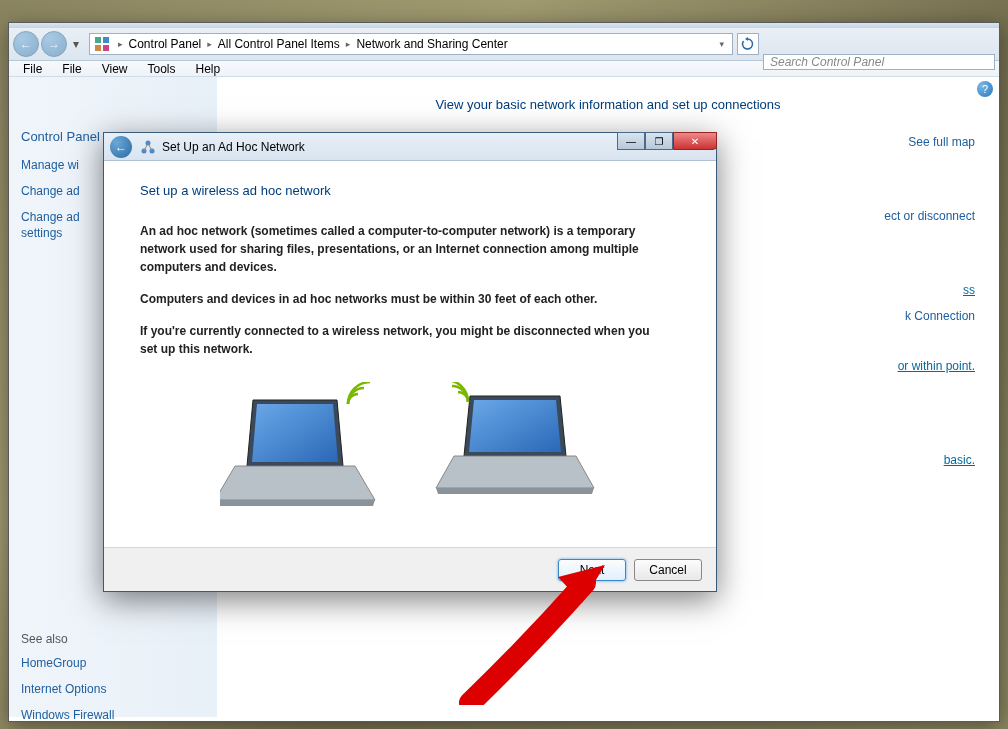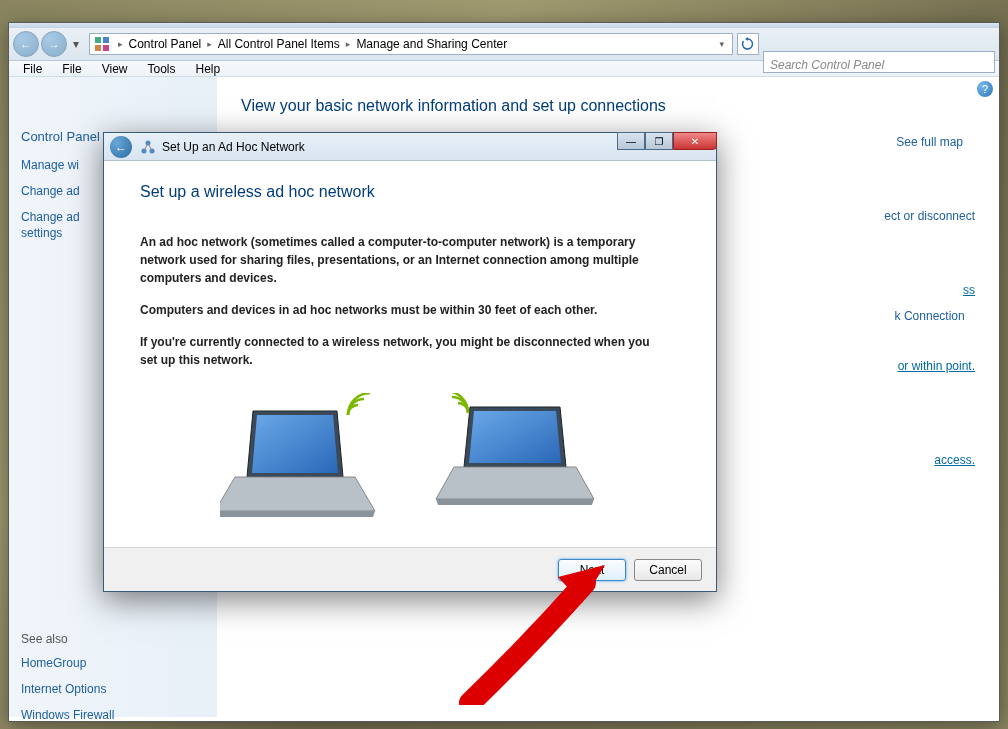"Manage and Sharing Center" span.bc-seg { text: Manage -> Network }
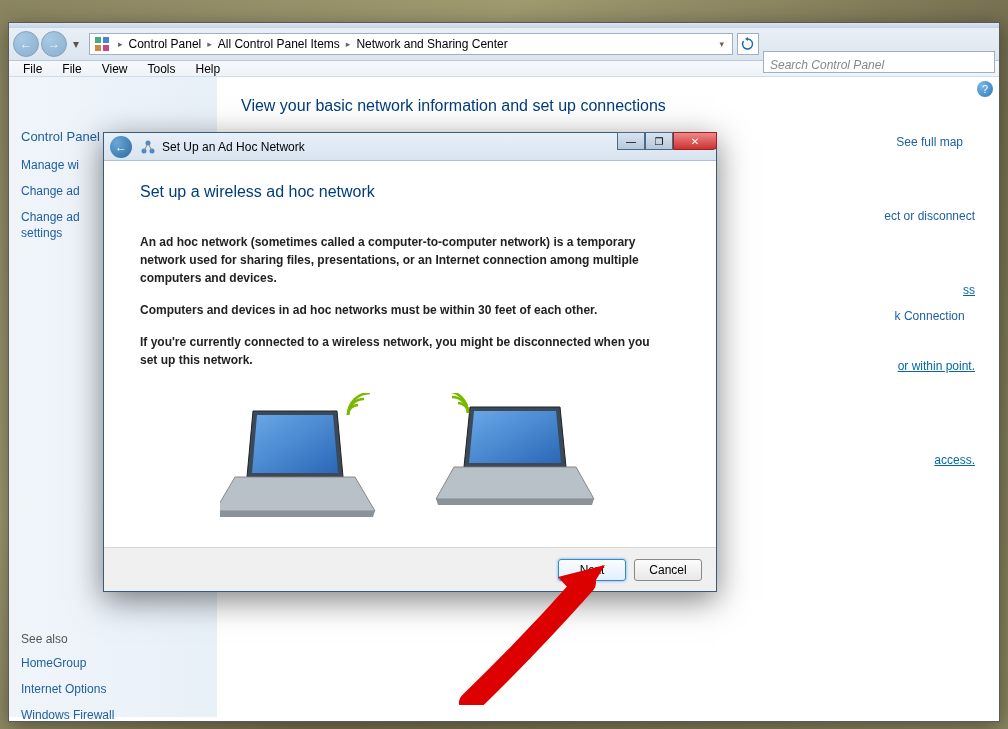"Search Control Panel" .search-box { align-items: flex-end -> center; height: 22px -> 16px }
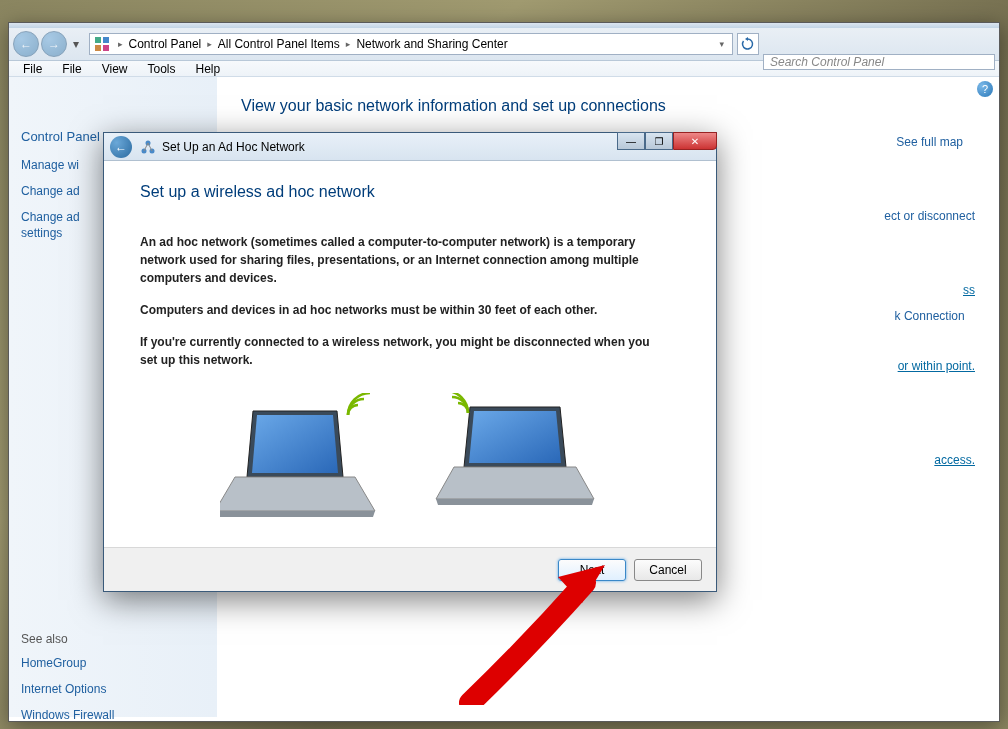"View your basic network information" .main-title { font-size: 16px -> 13px; text-align: none -> center }
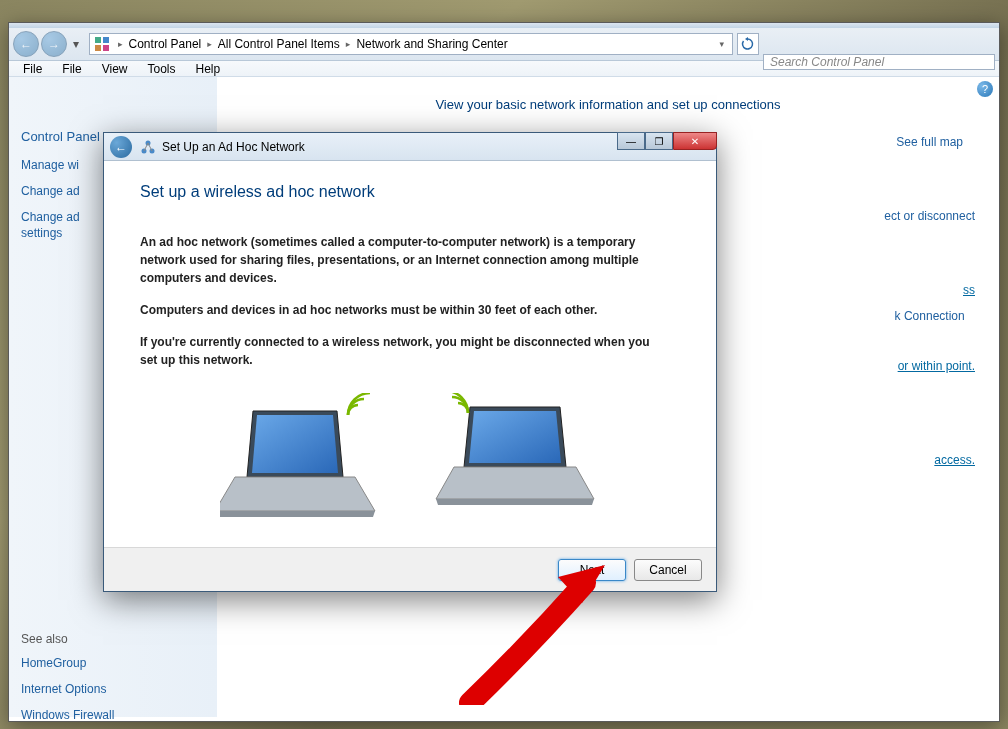"See full map" .right-link { text-align: center -> right }
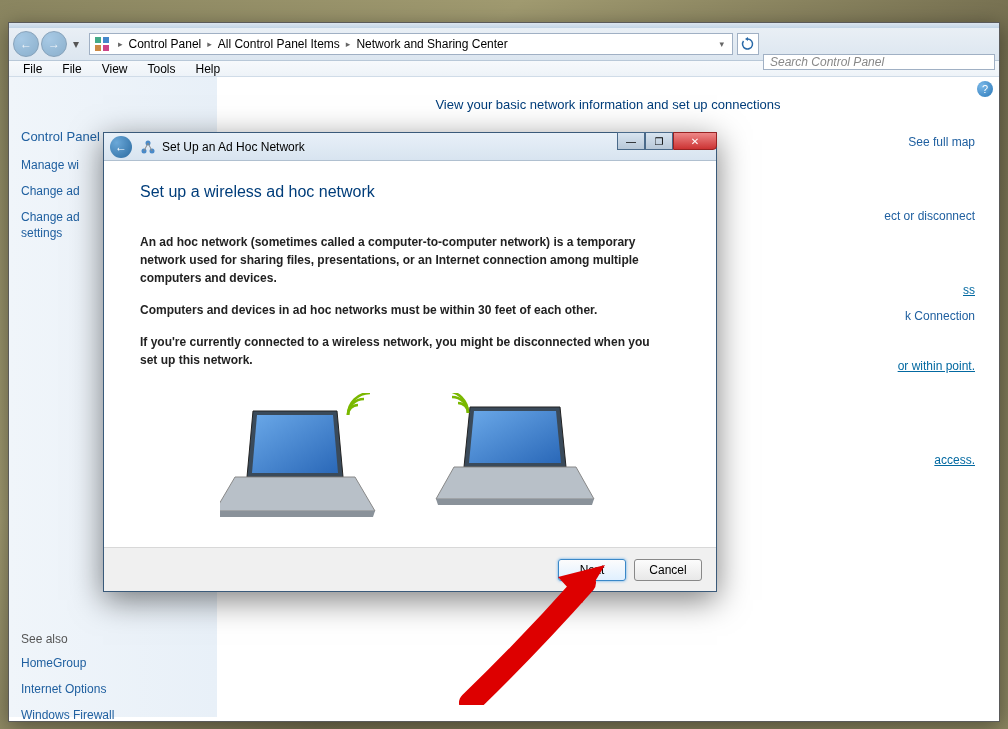"Set up a wireless ad" .wiz-heading { font-size: 16px -> 13px; margin-bottom: 32px -> 24px }
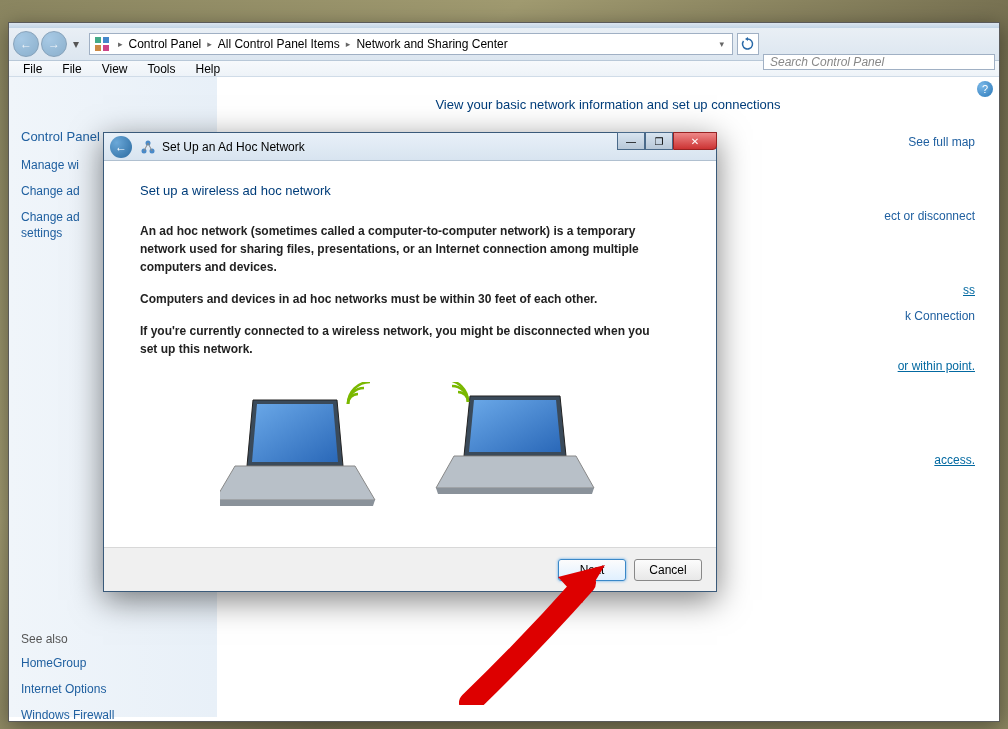"access." div.right-text { text: access -> basic }
